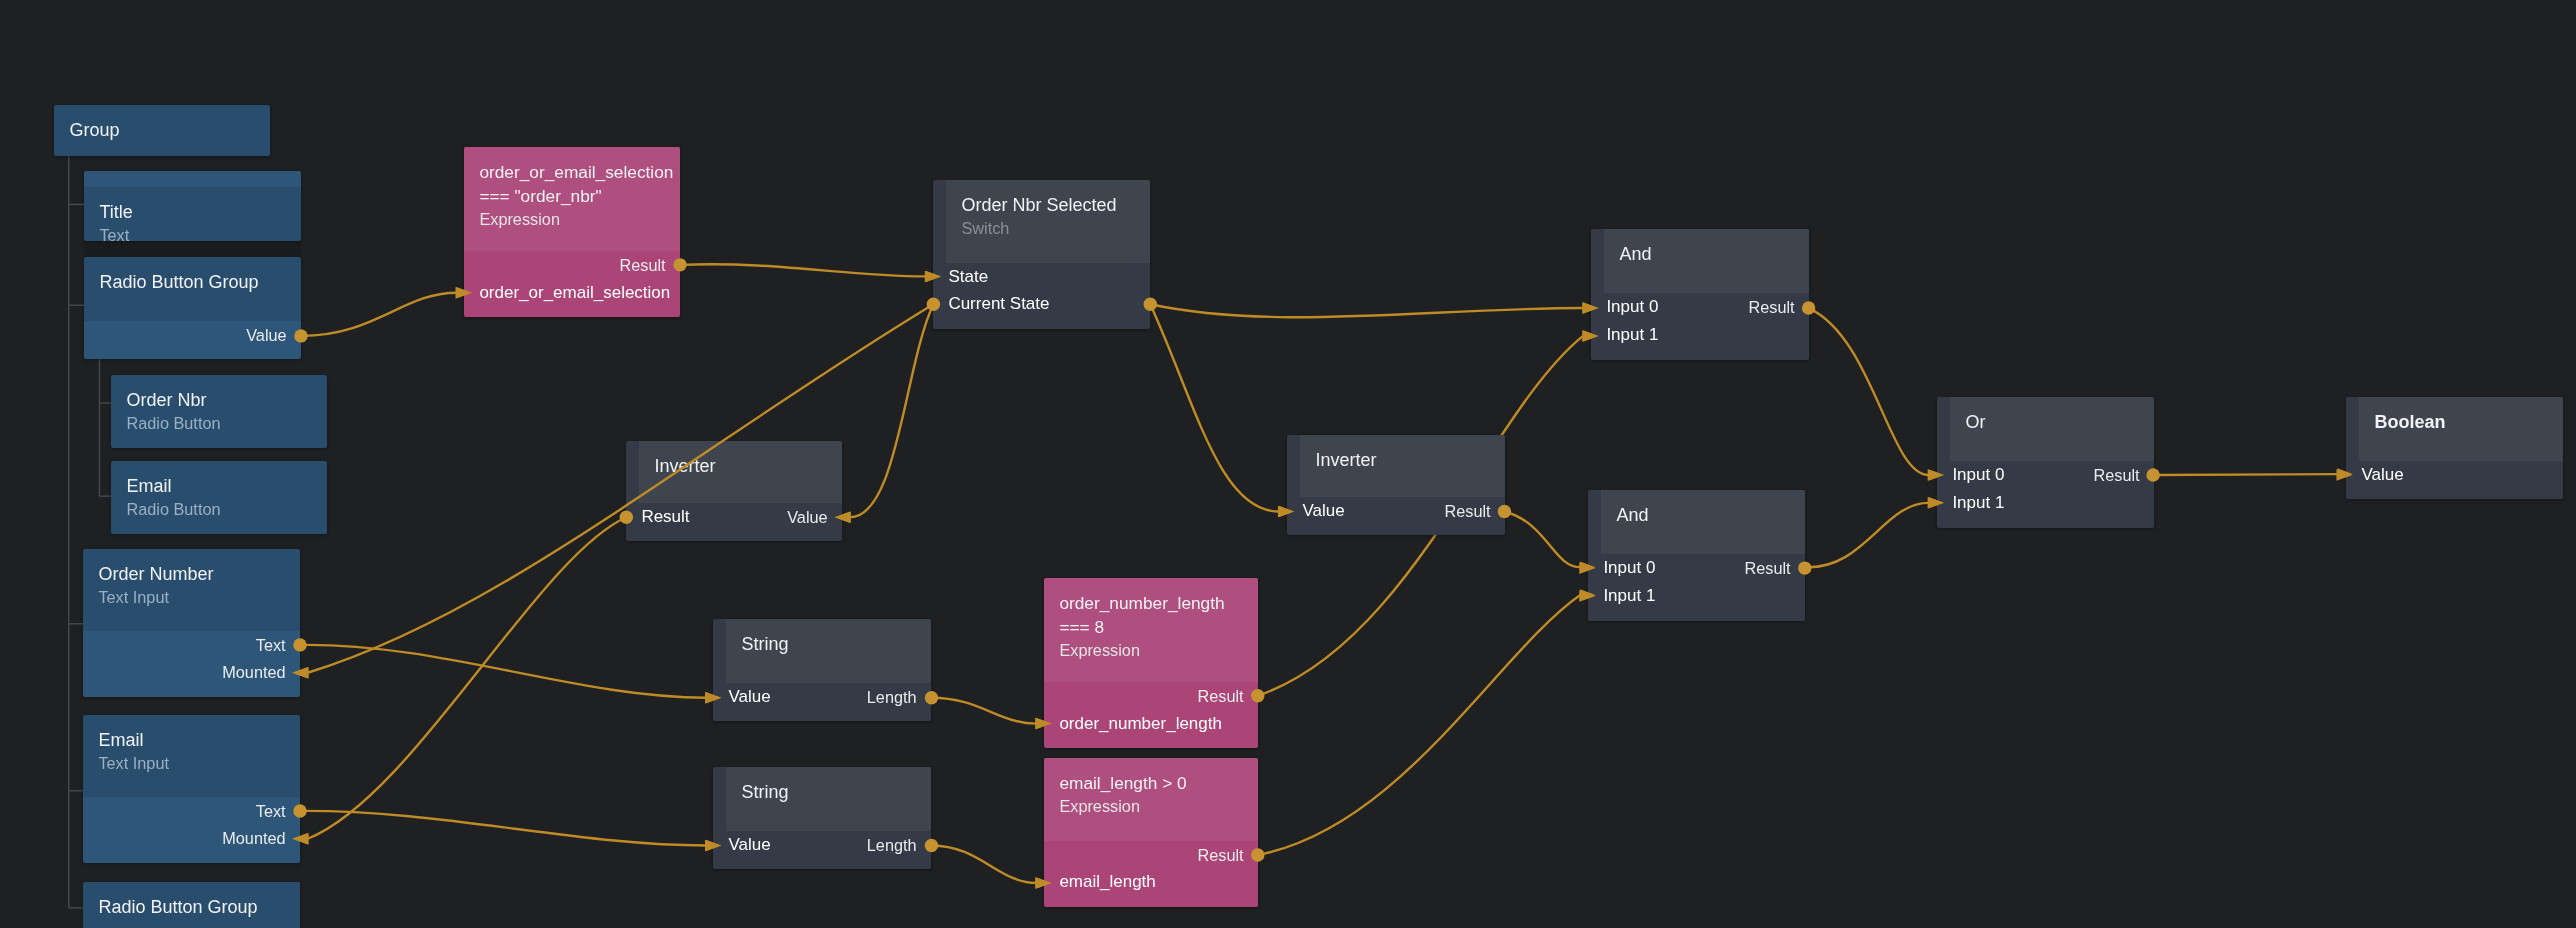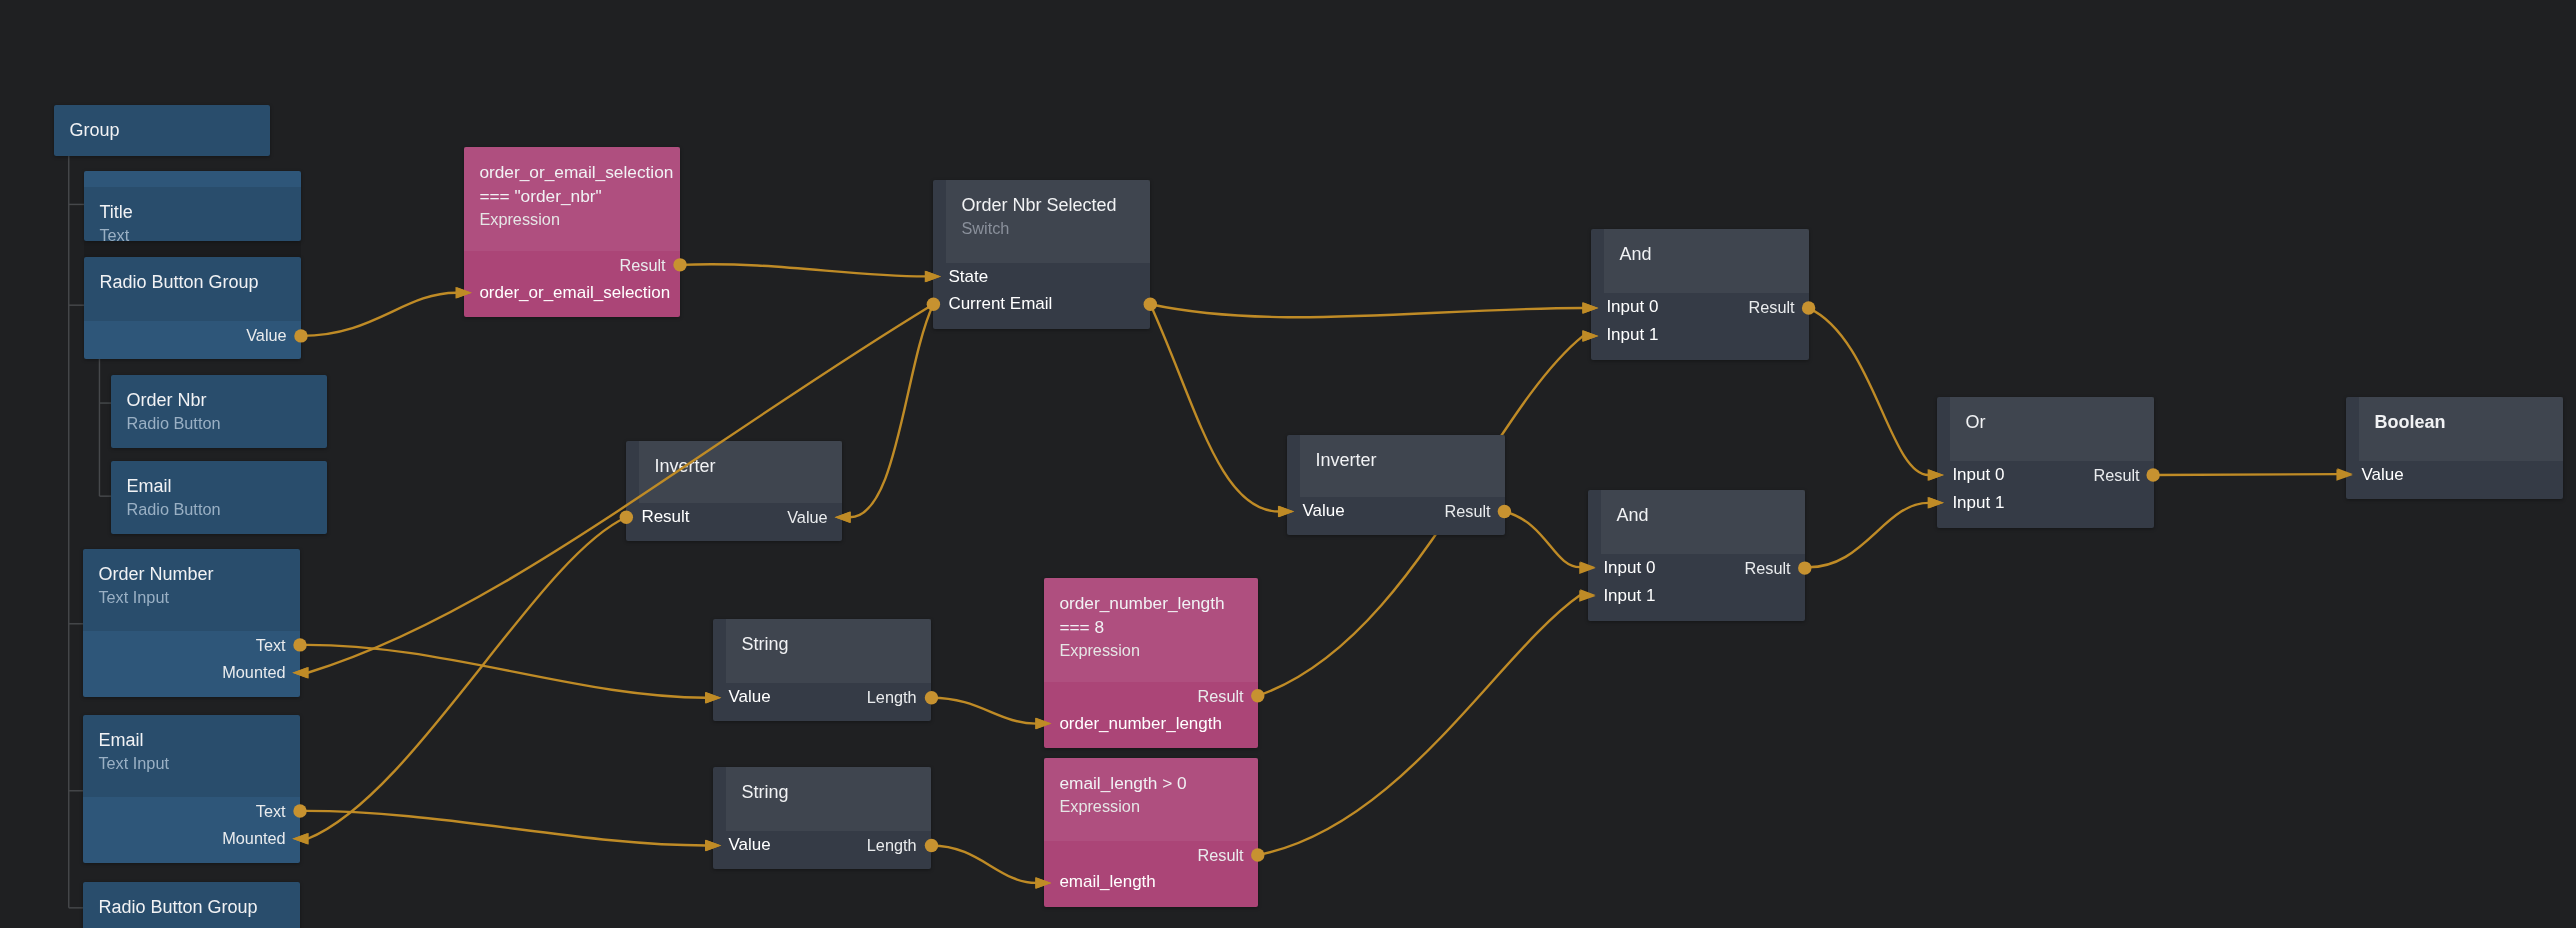"Current Email" span.pl { text: Email -> State }
